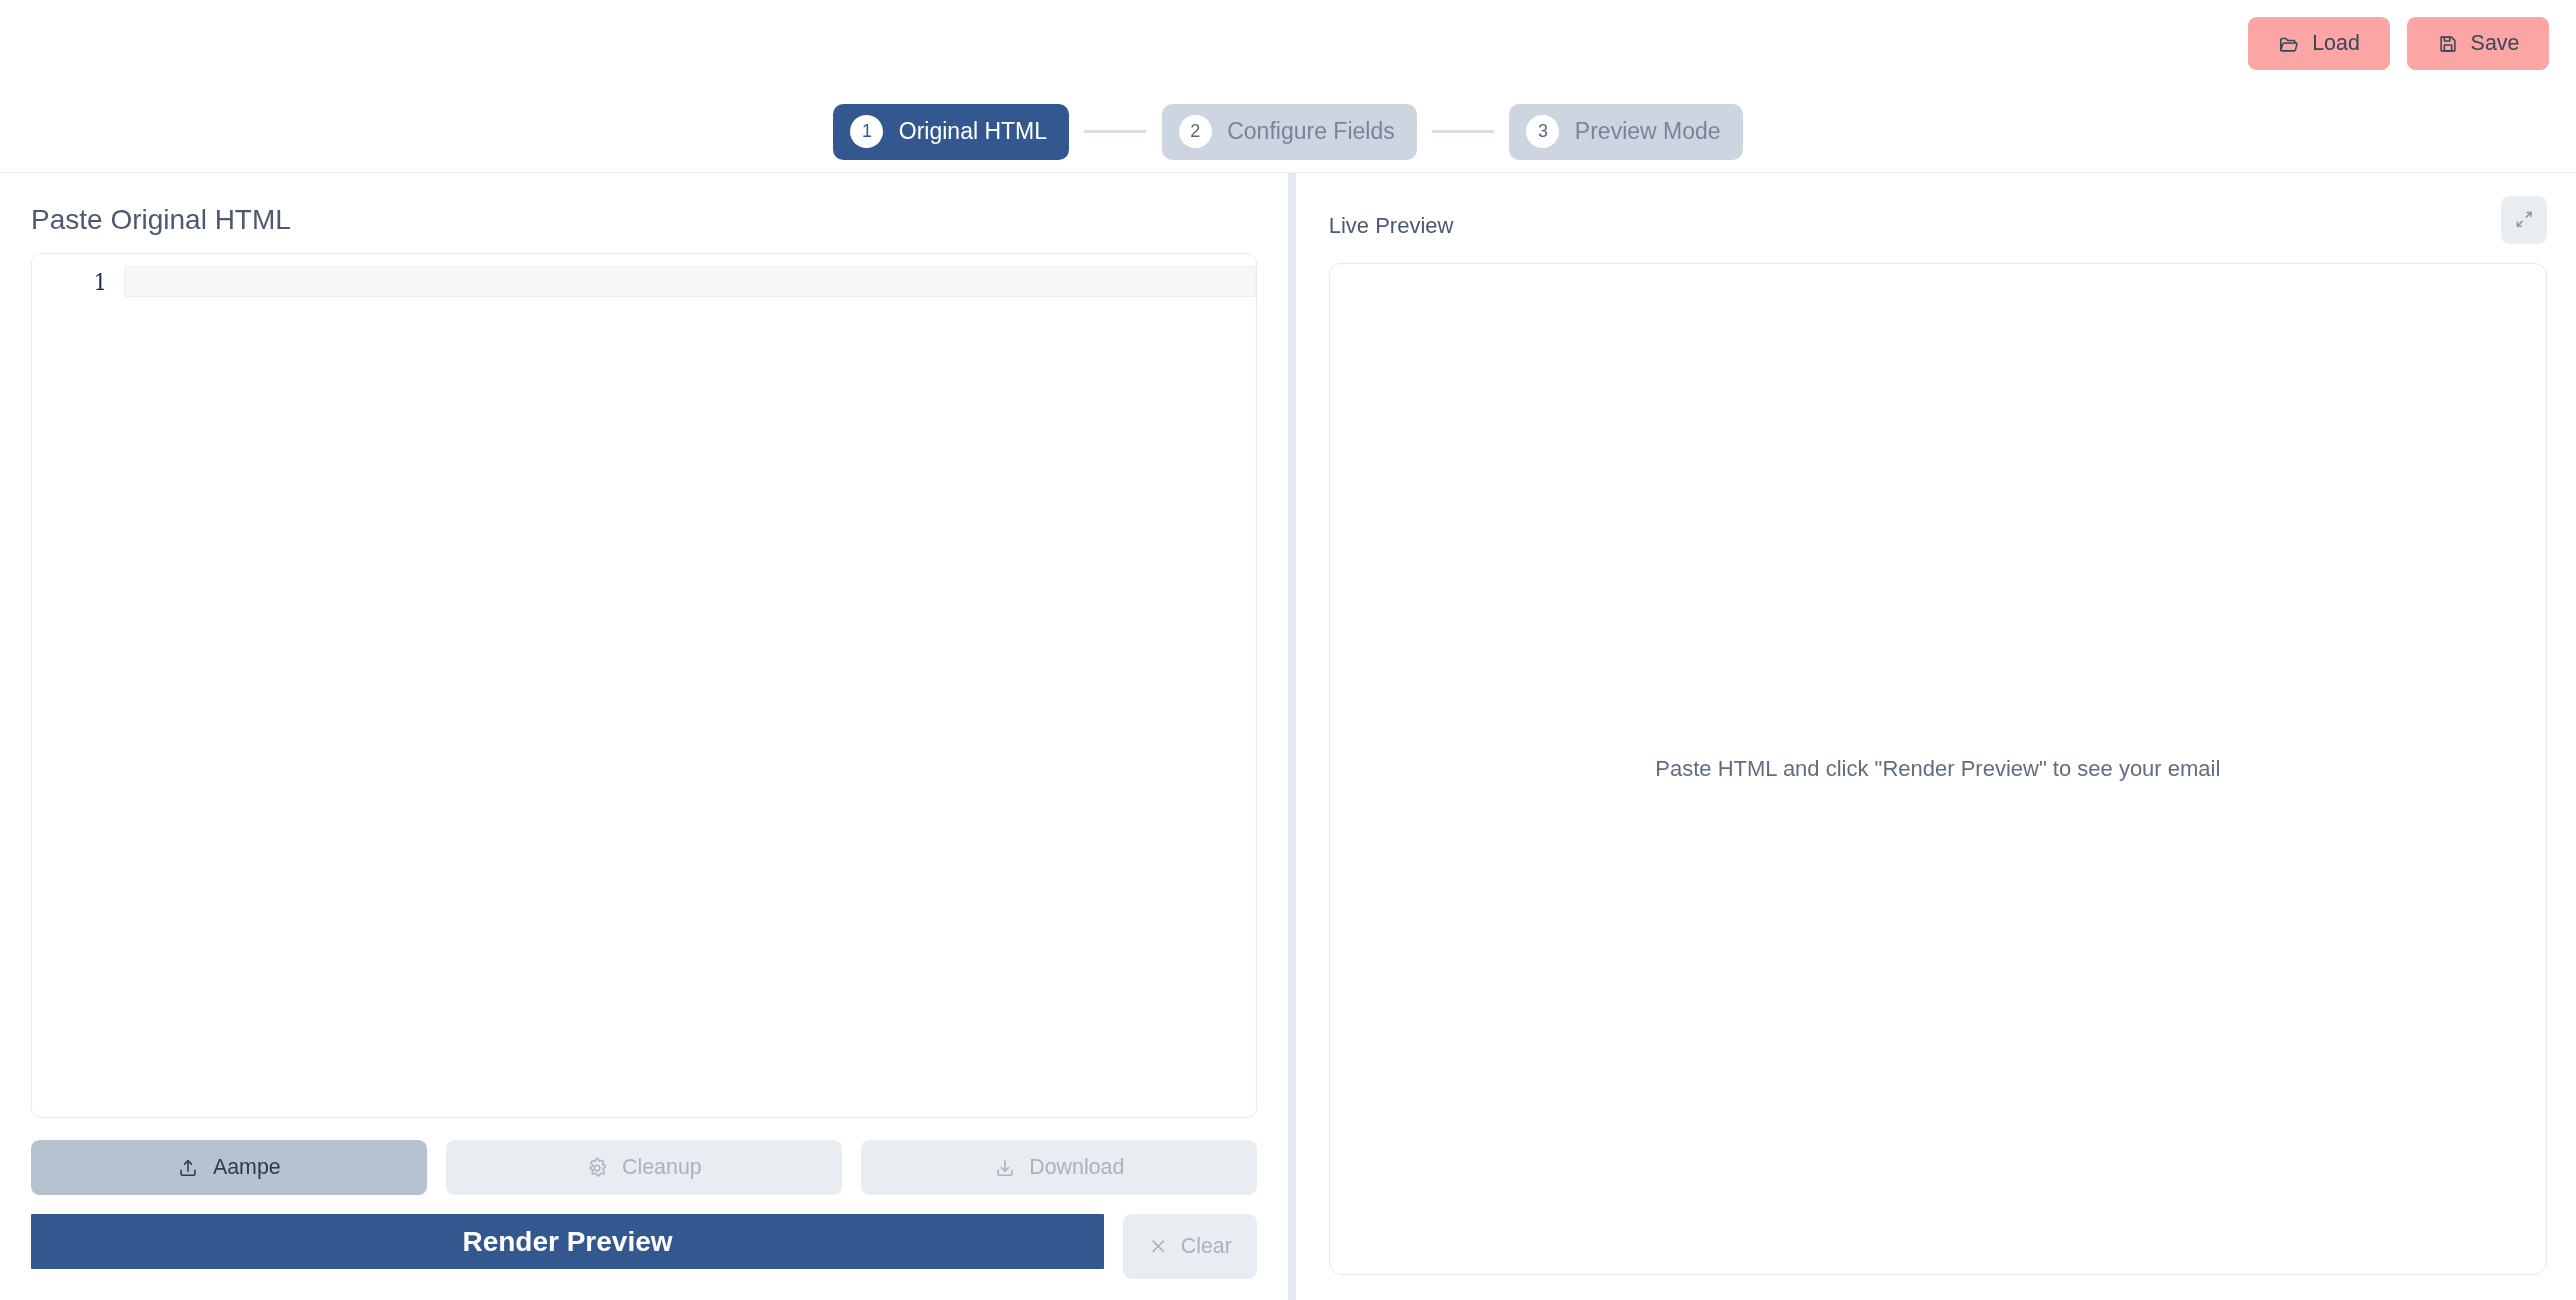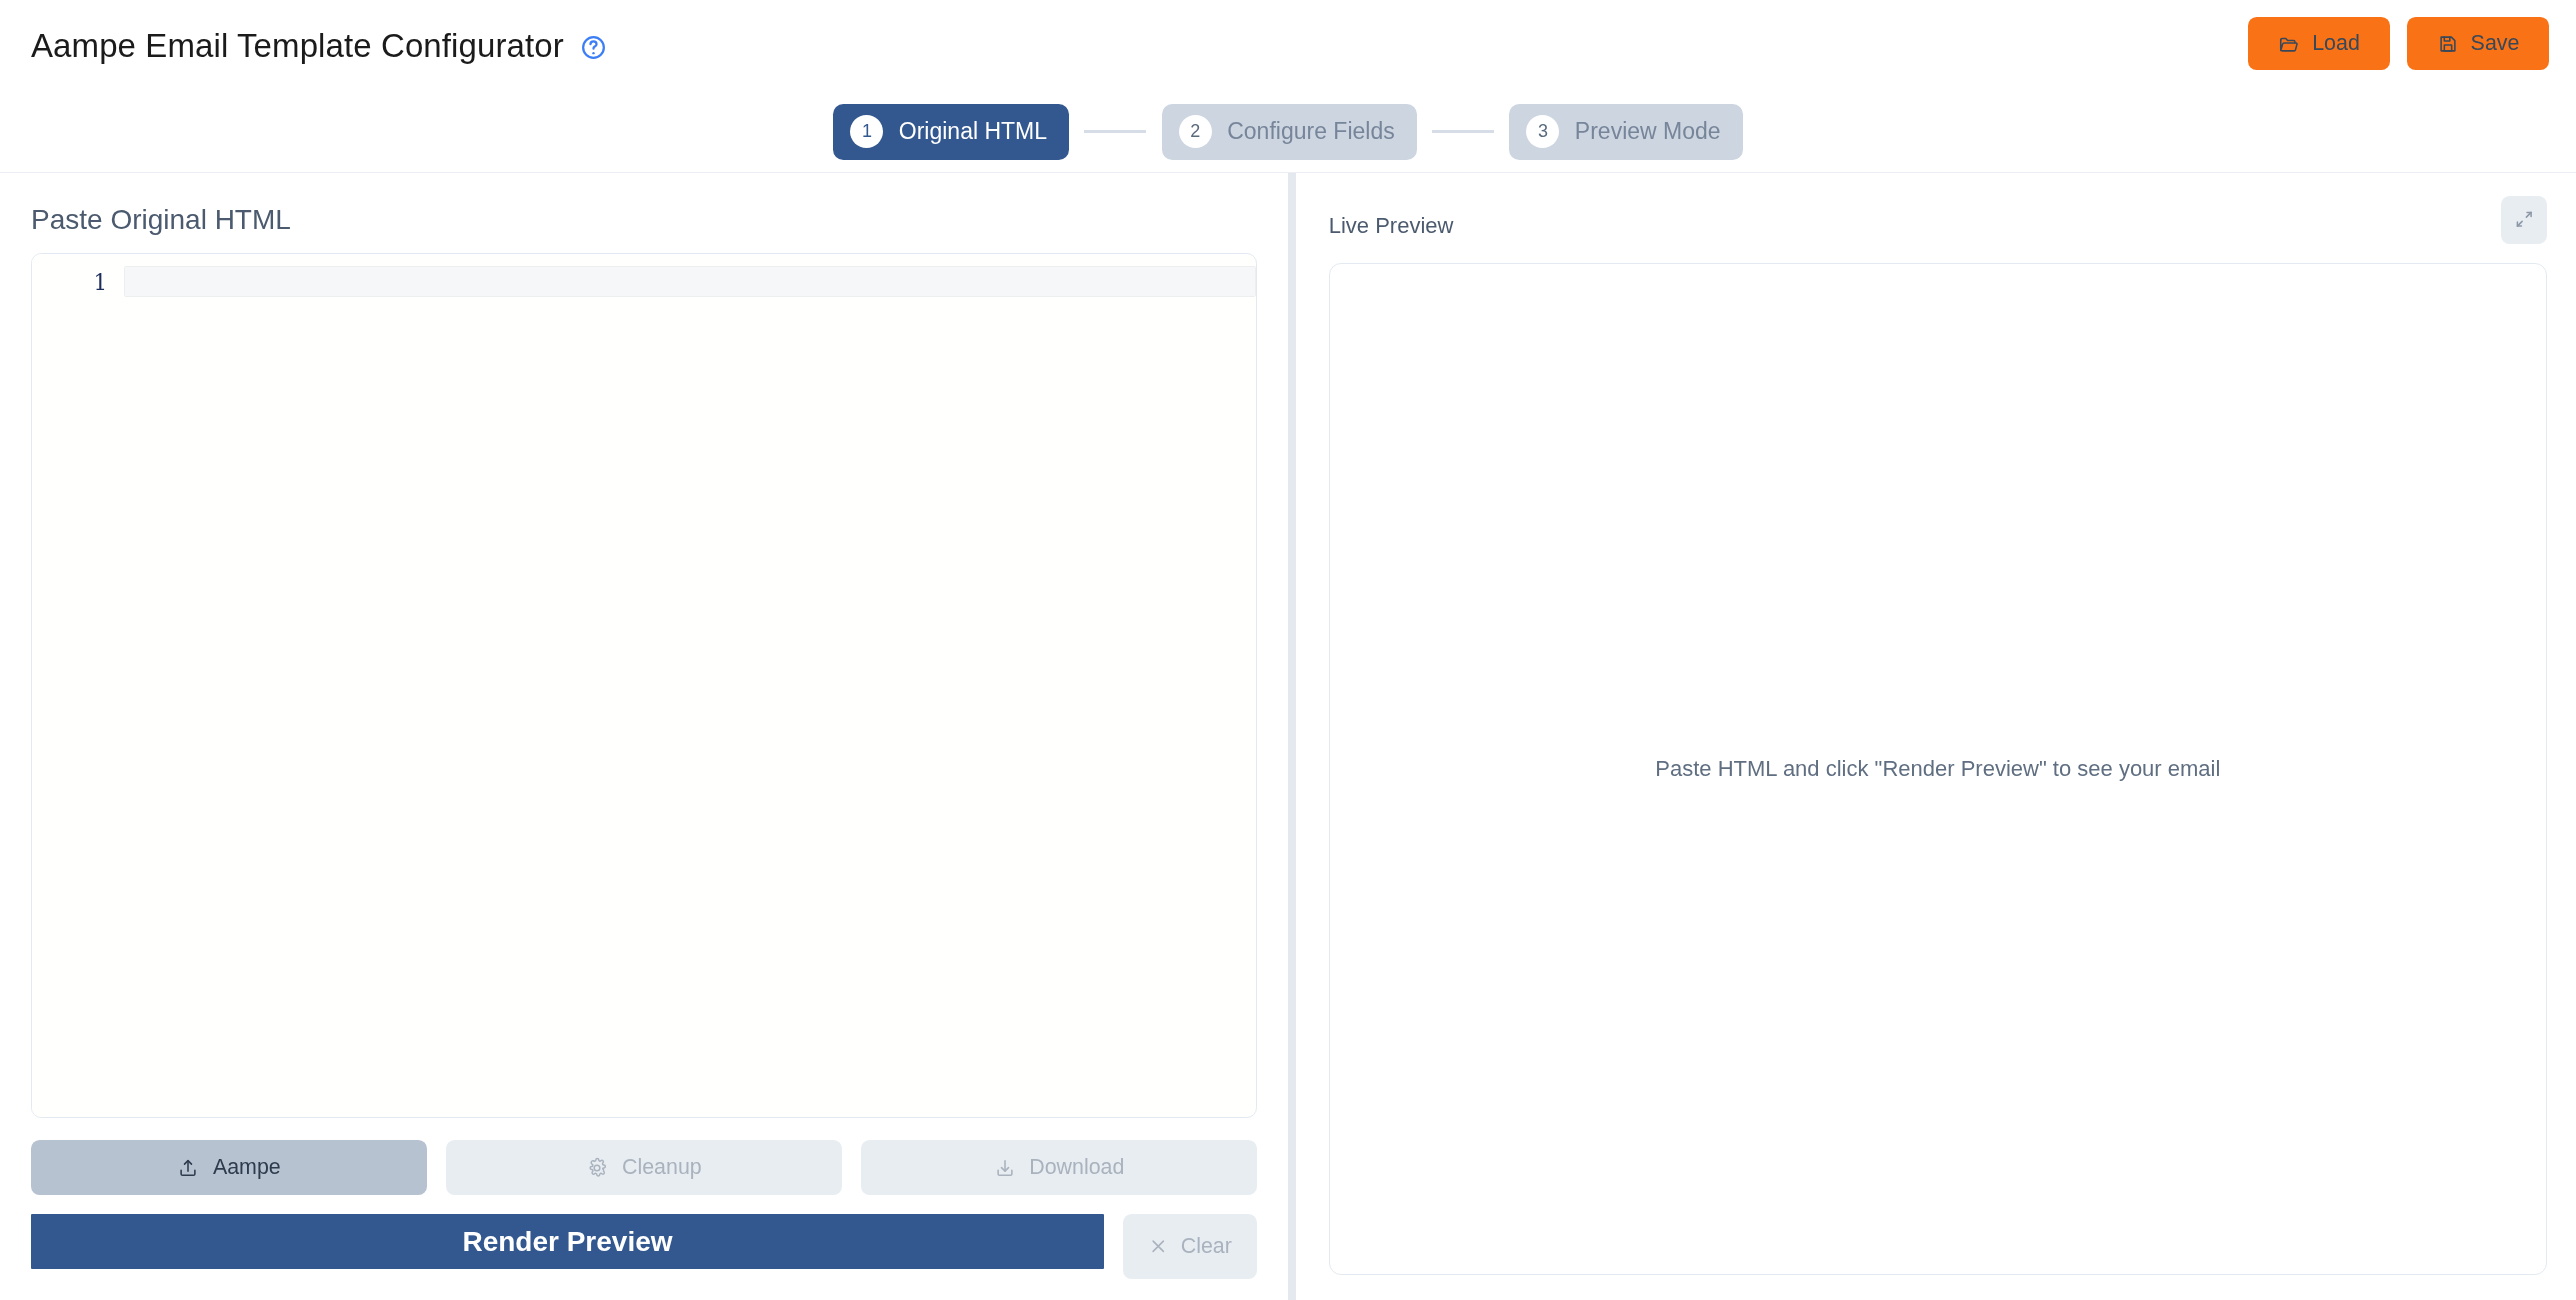"Aampe Email Template Configurator" div.header-title-wrap { html: <div> <div>Aampe Email Template Configurator</div> <span> <svg> <circle></circle> <path></path> <circle></circle> </svg> </span> </div> -> none }
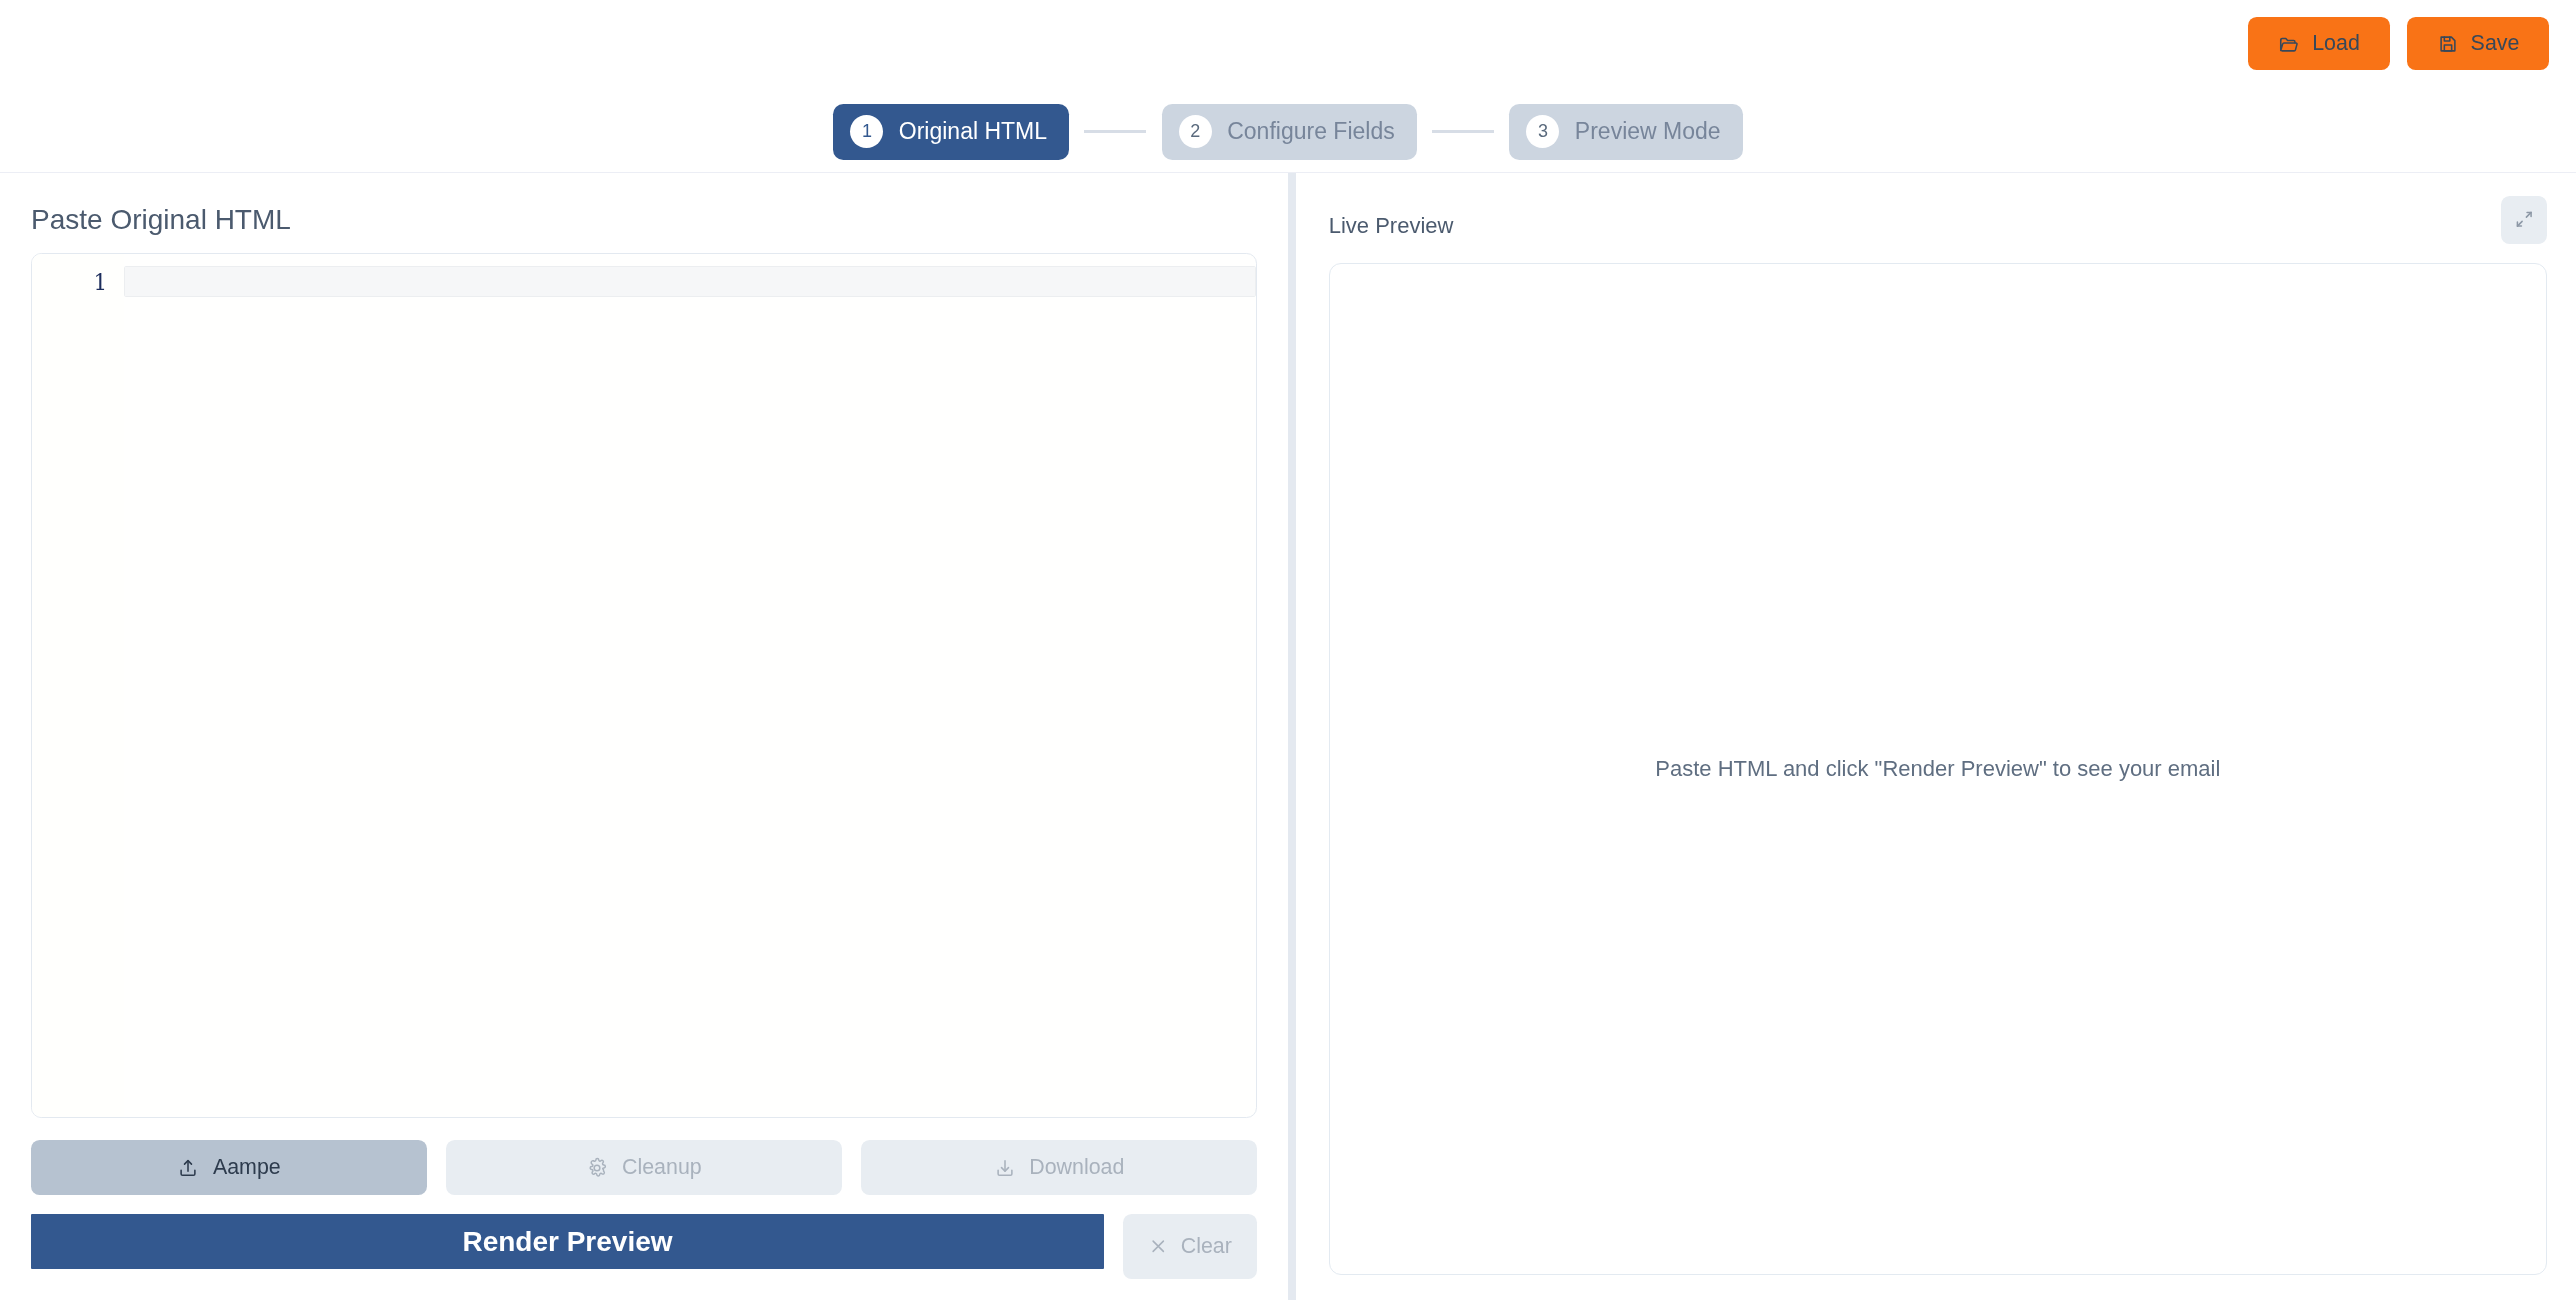"Load" .hdr-btn { background: #f97316 -> #fca5a5 }
